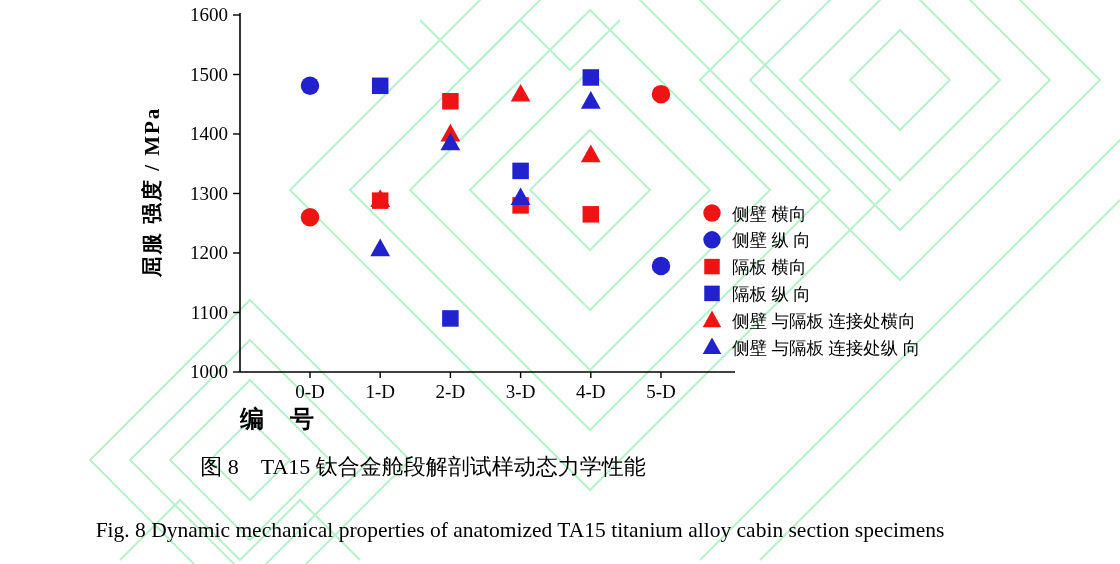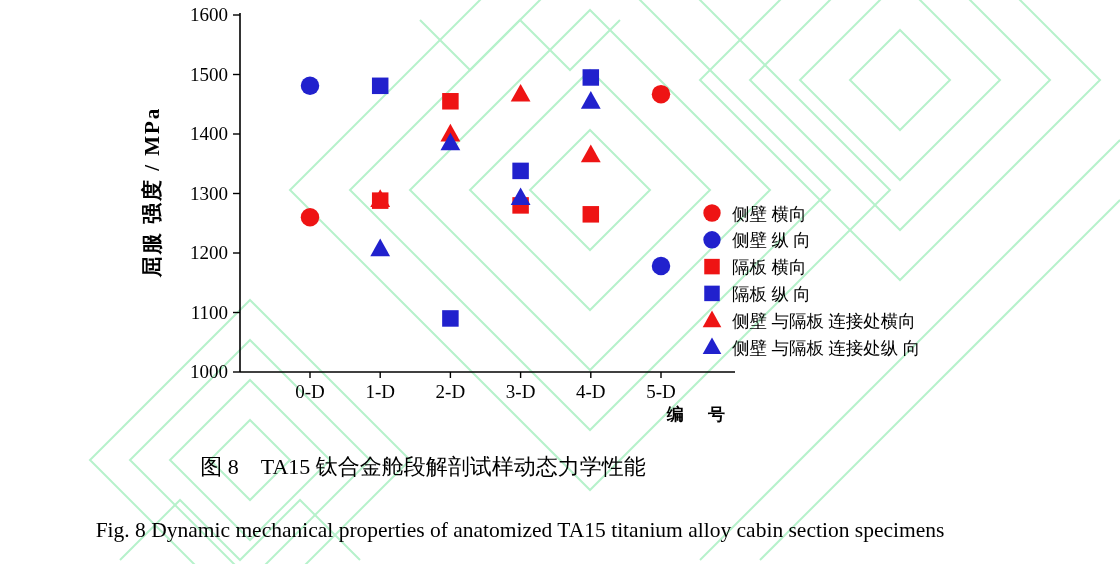"编 号" .xlabel { font-size: 17px -> 24px; text-align: right -> left }
